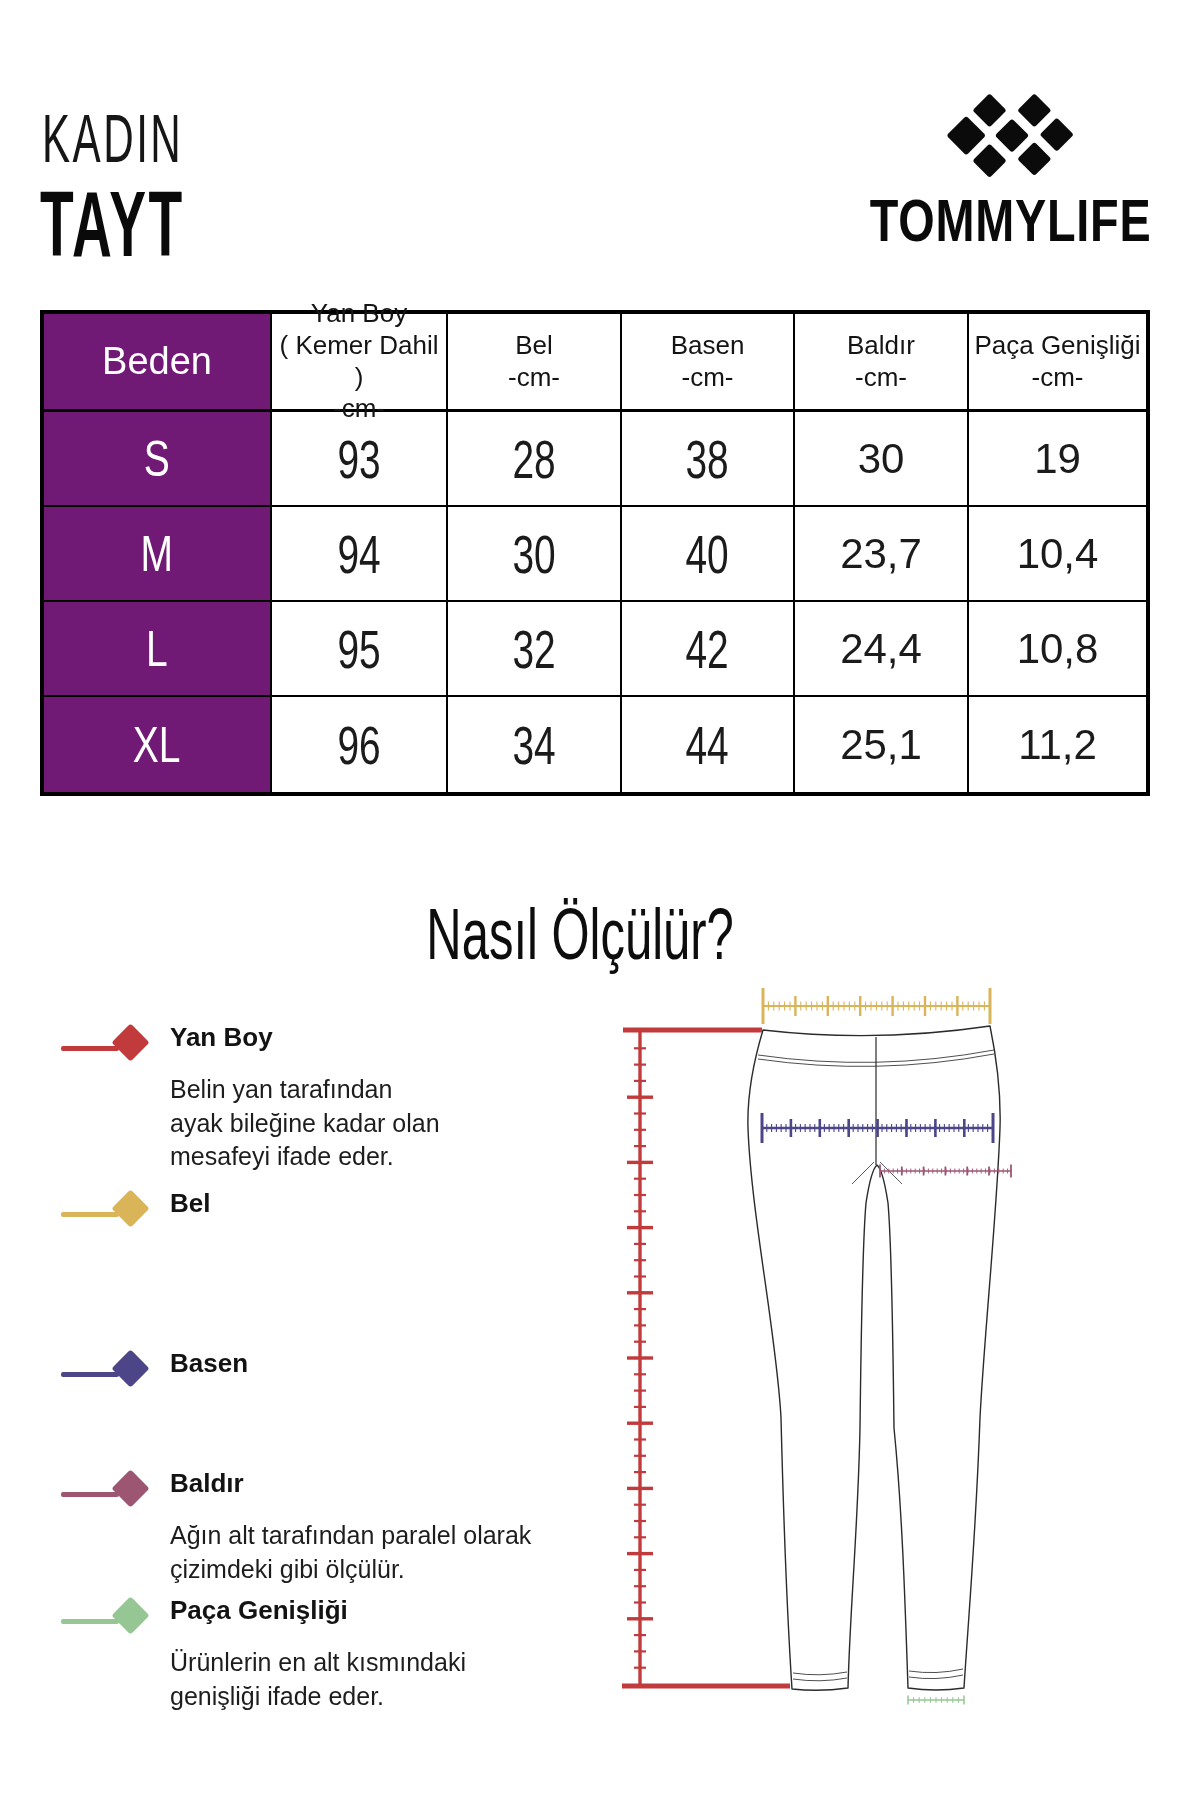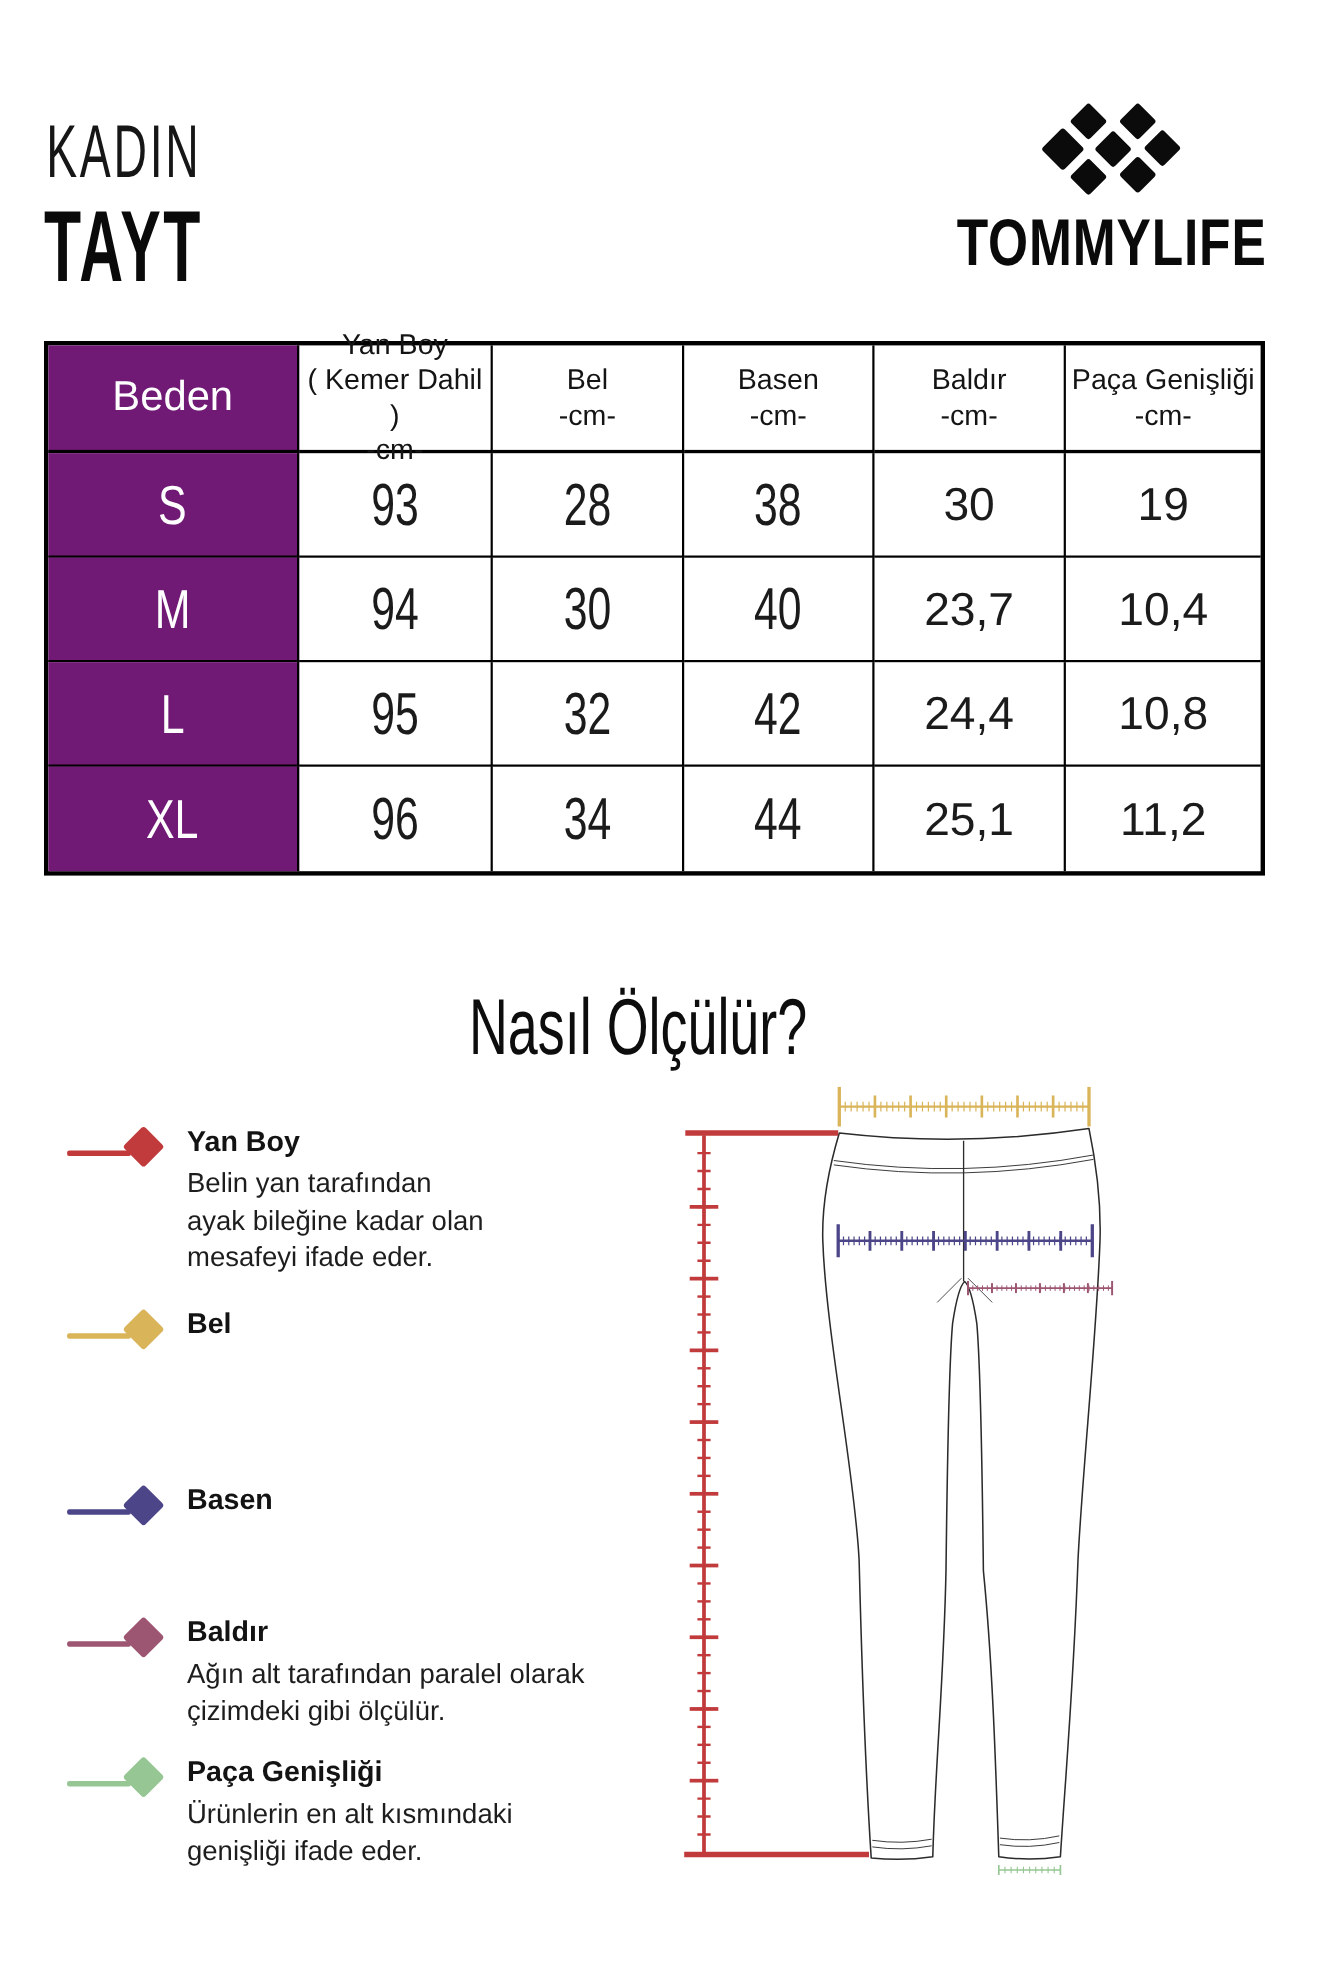"Belin yan tarafından" .legend-desc { margin-top: 7px -> 20px }
